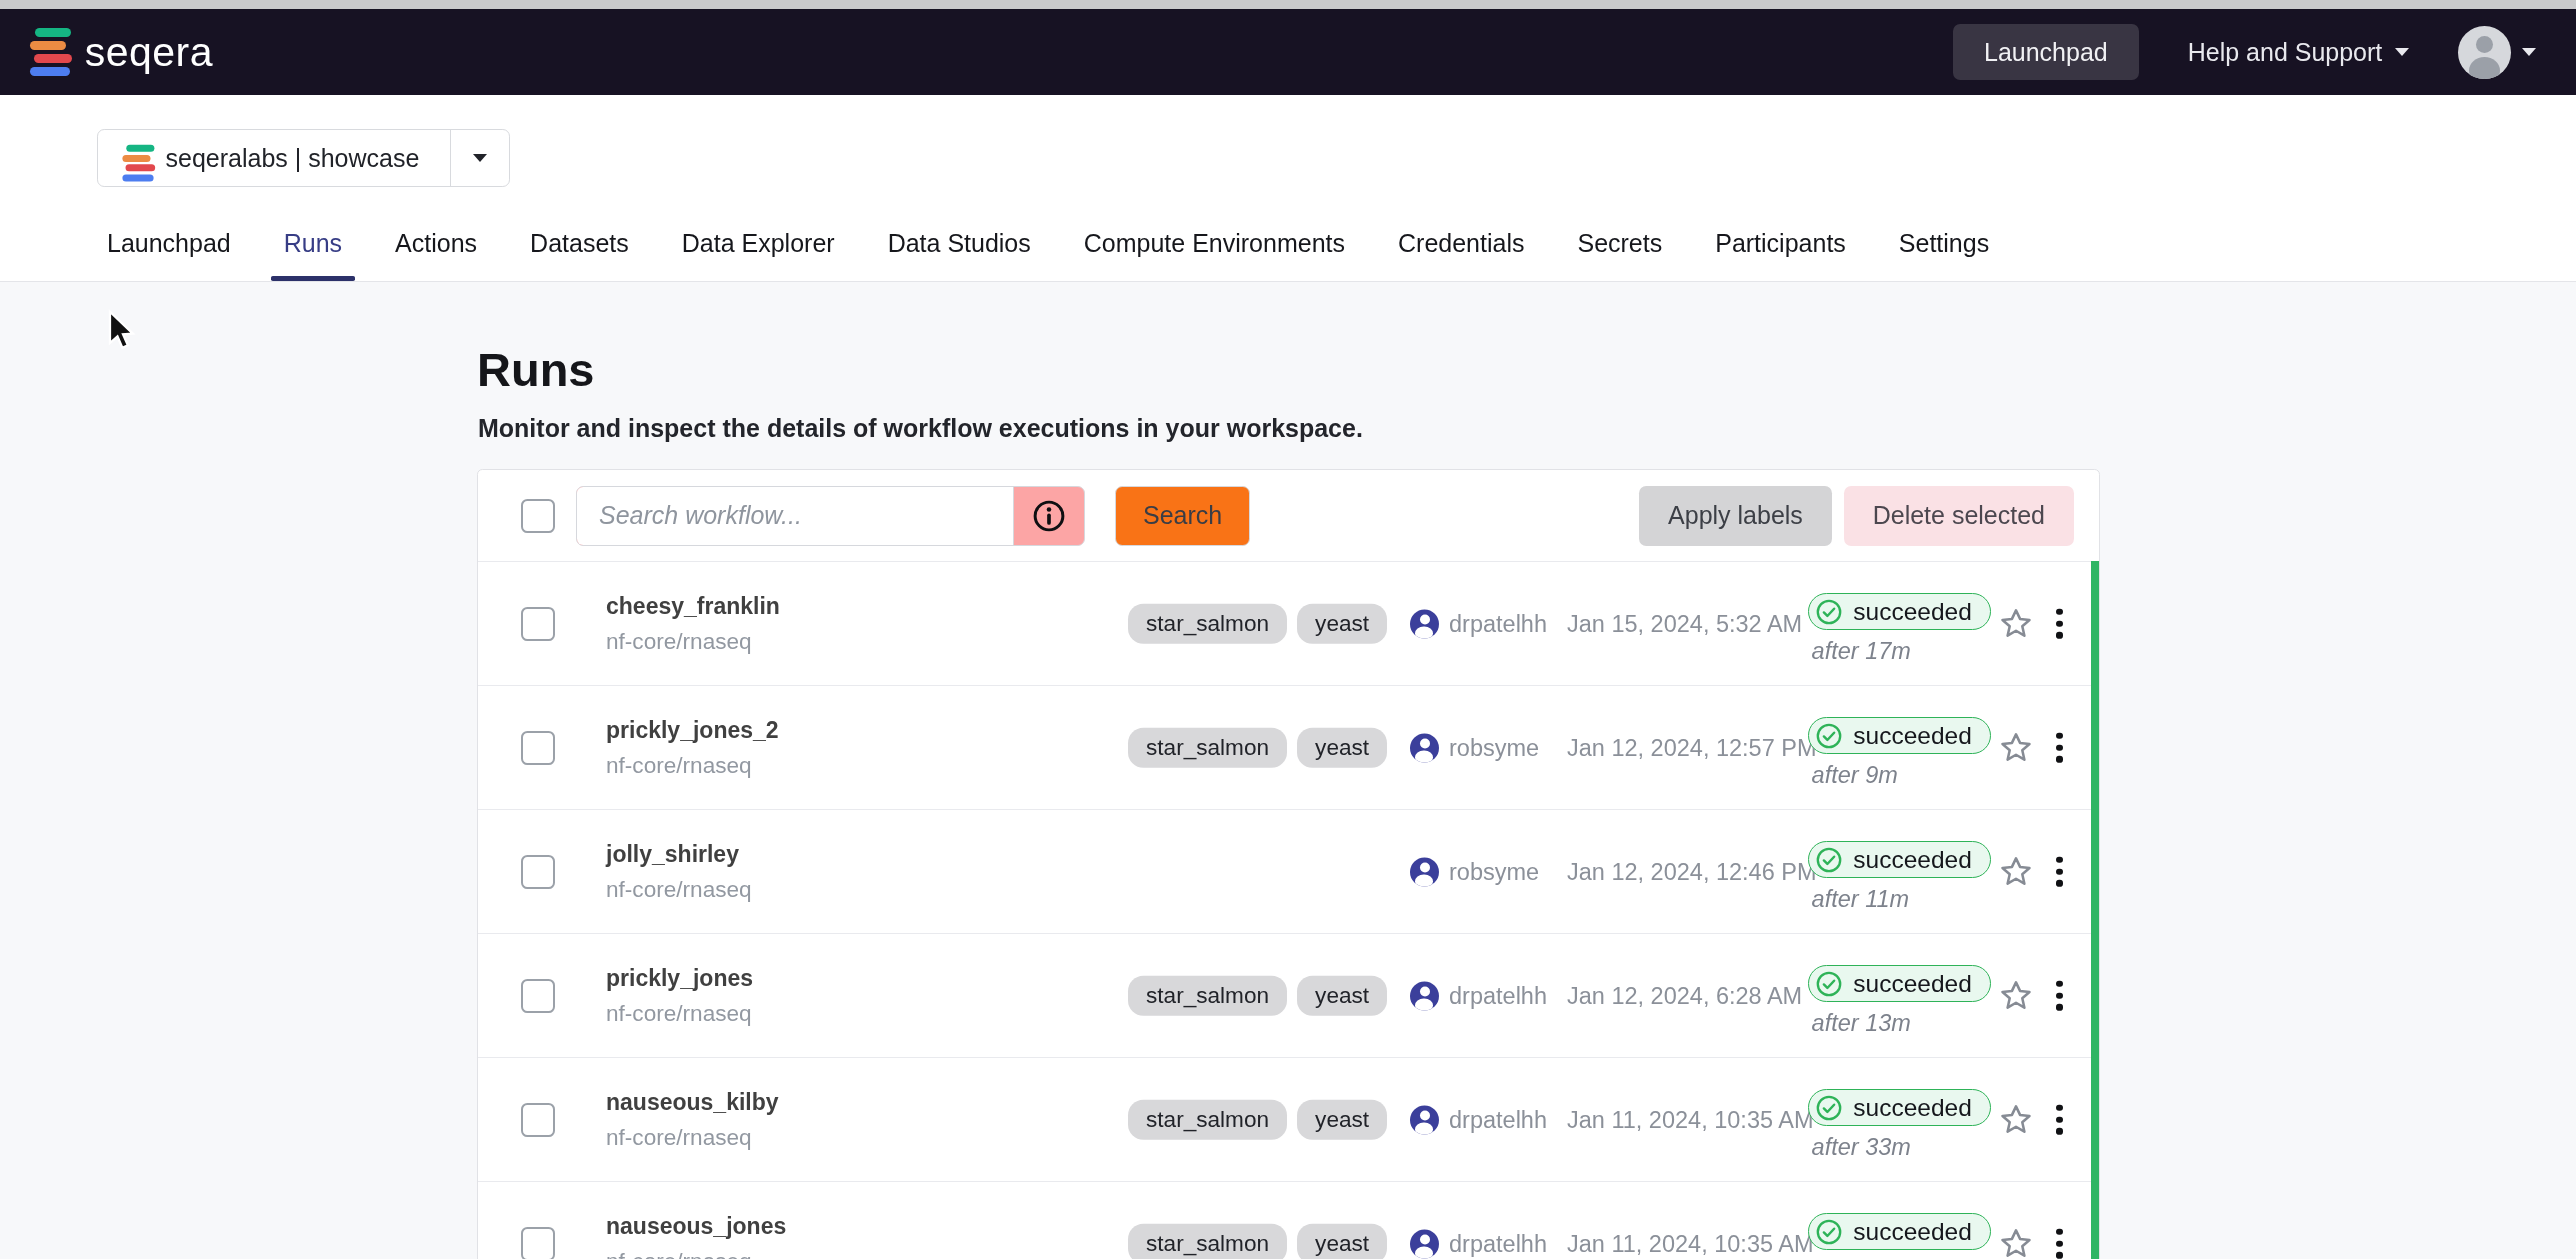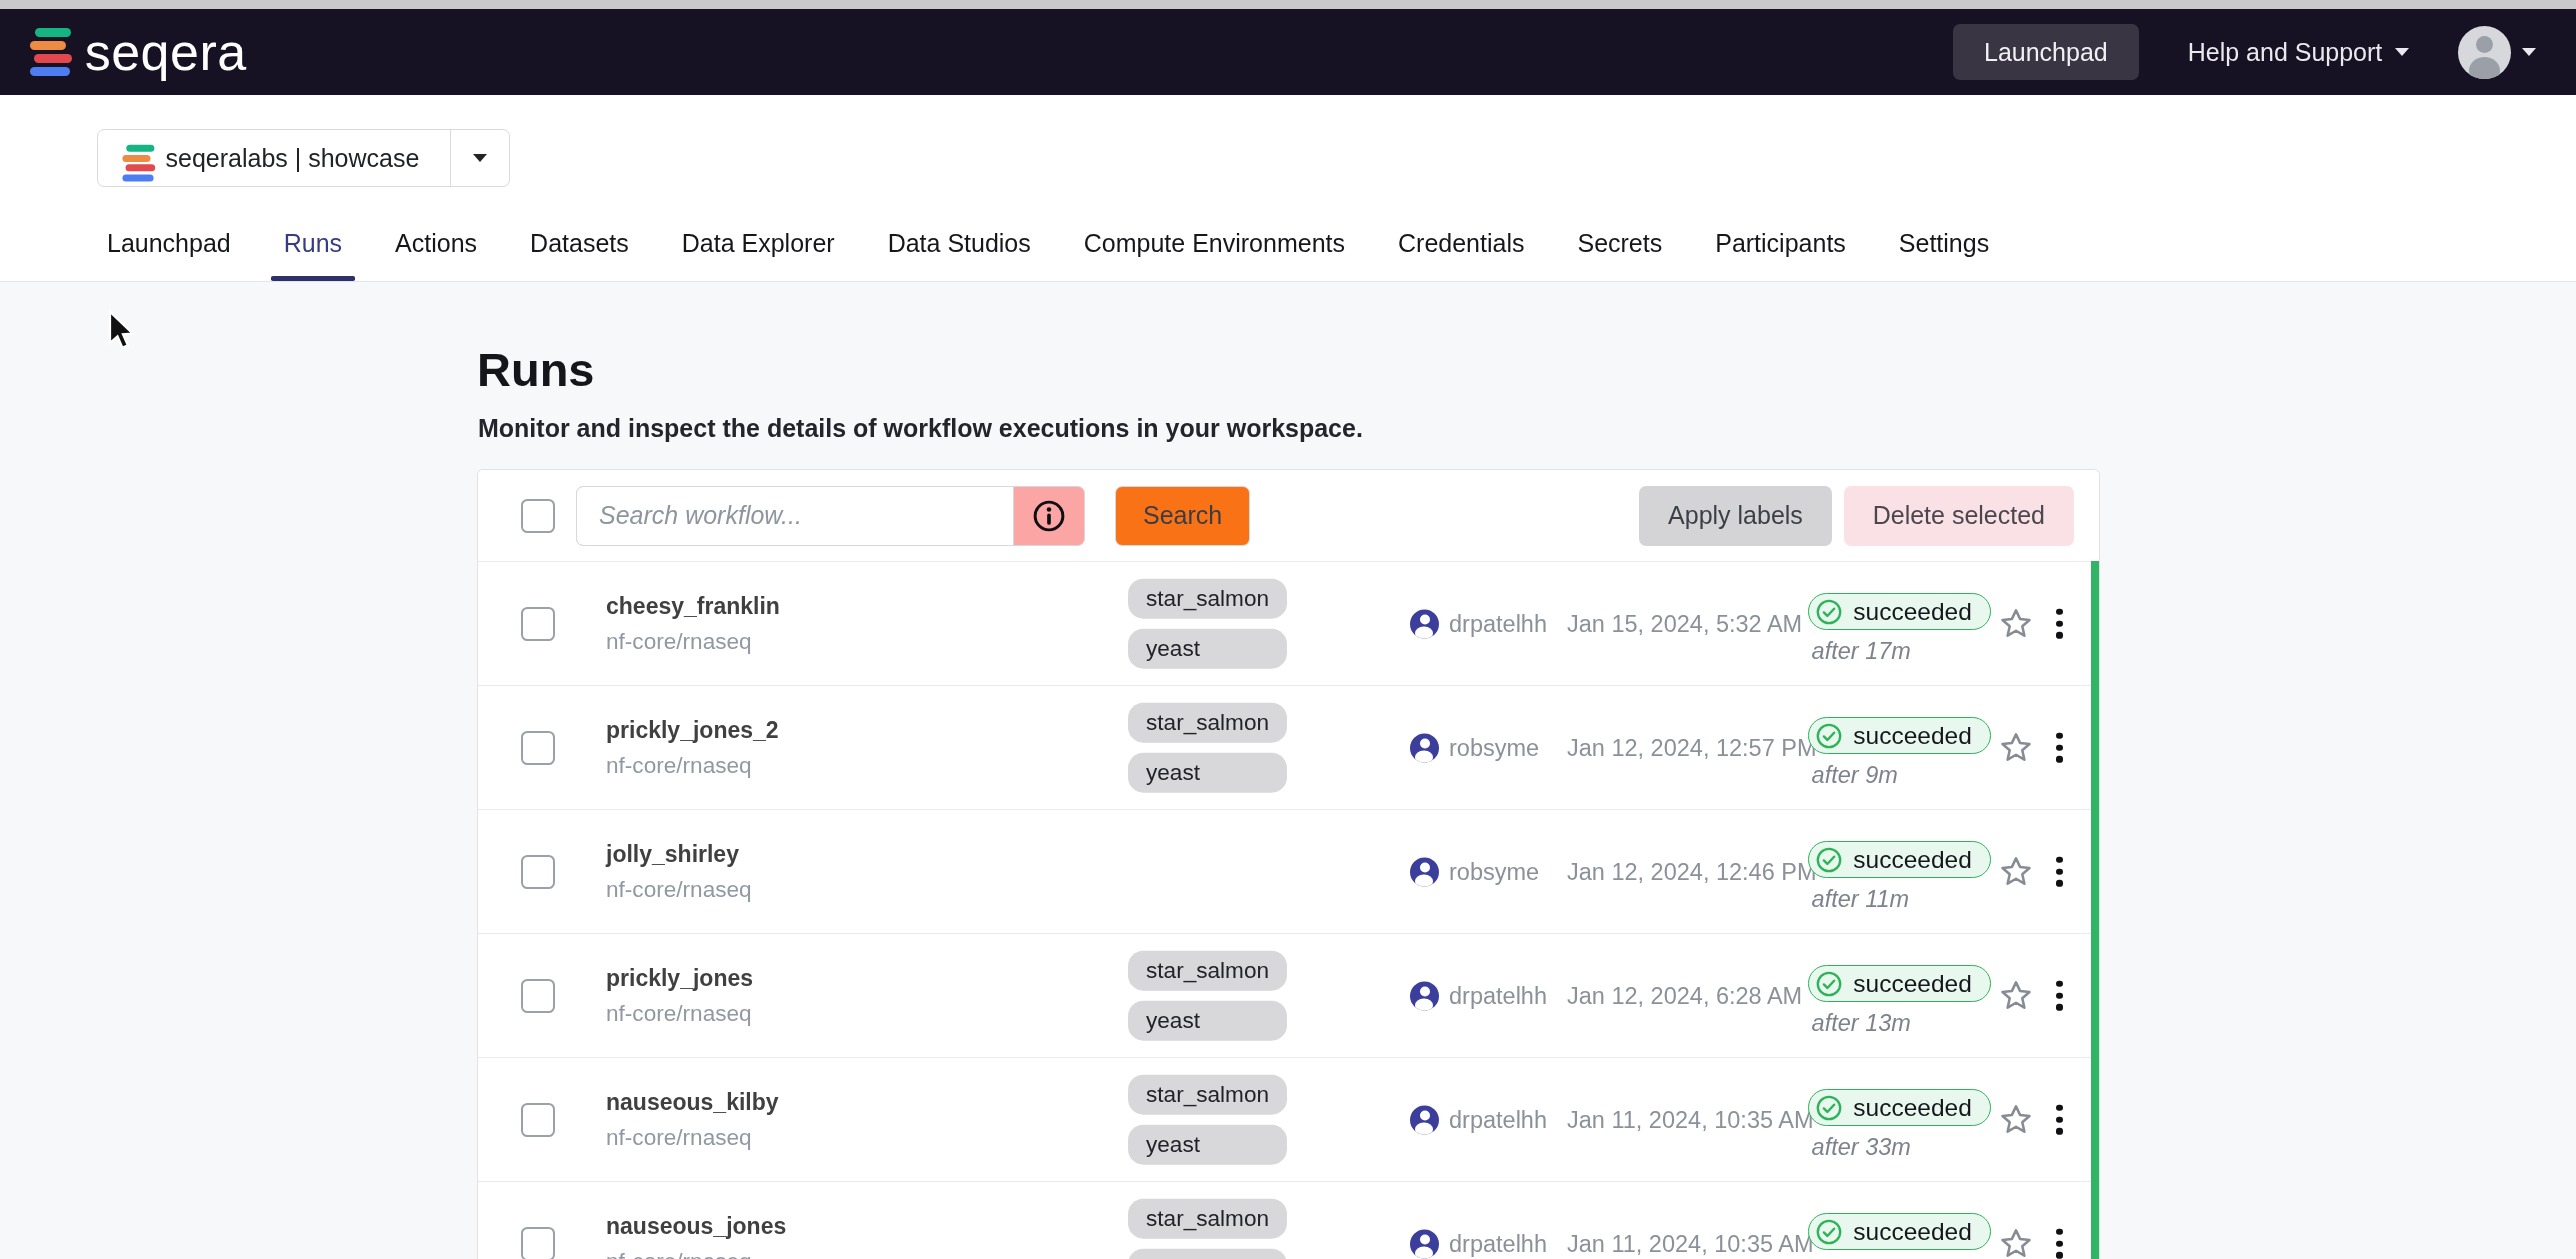"seqera" .brand-text { font-size: 52px -> 41px }
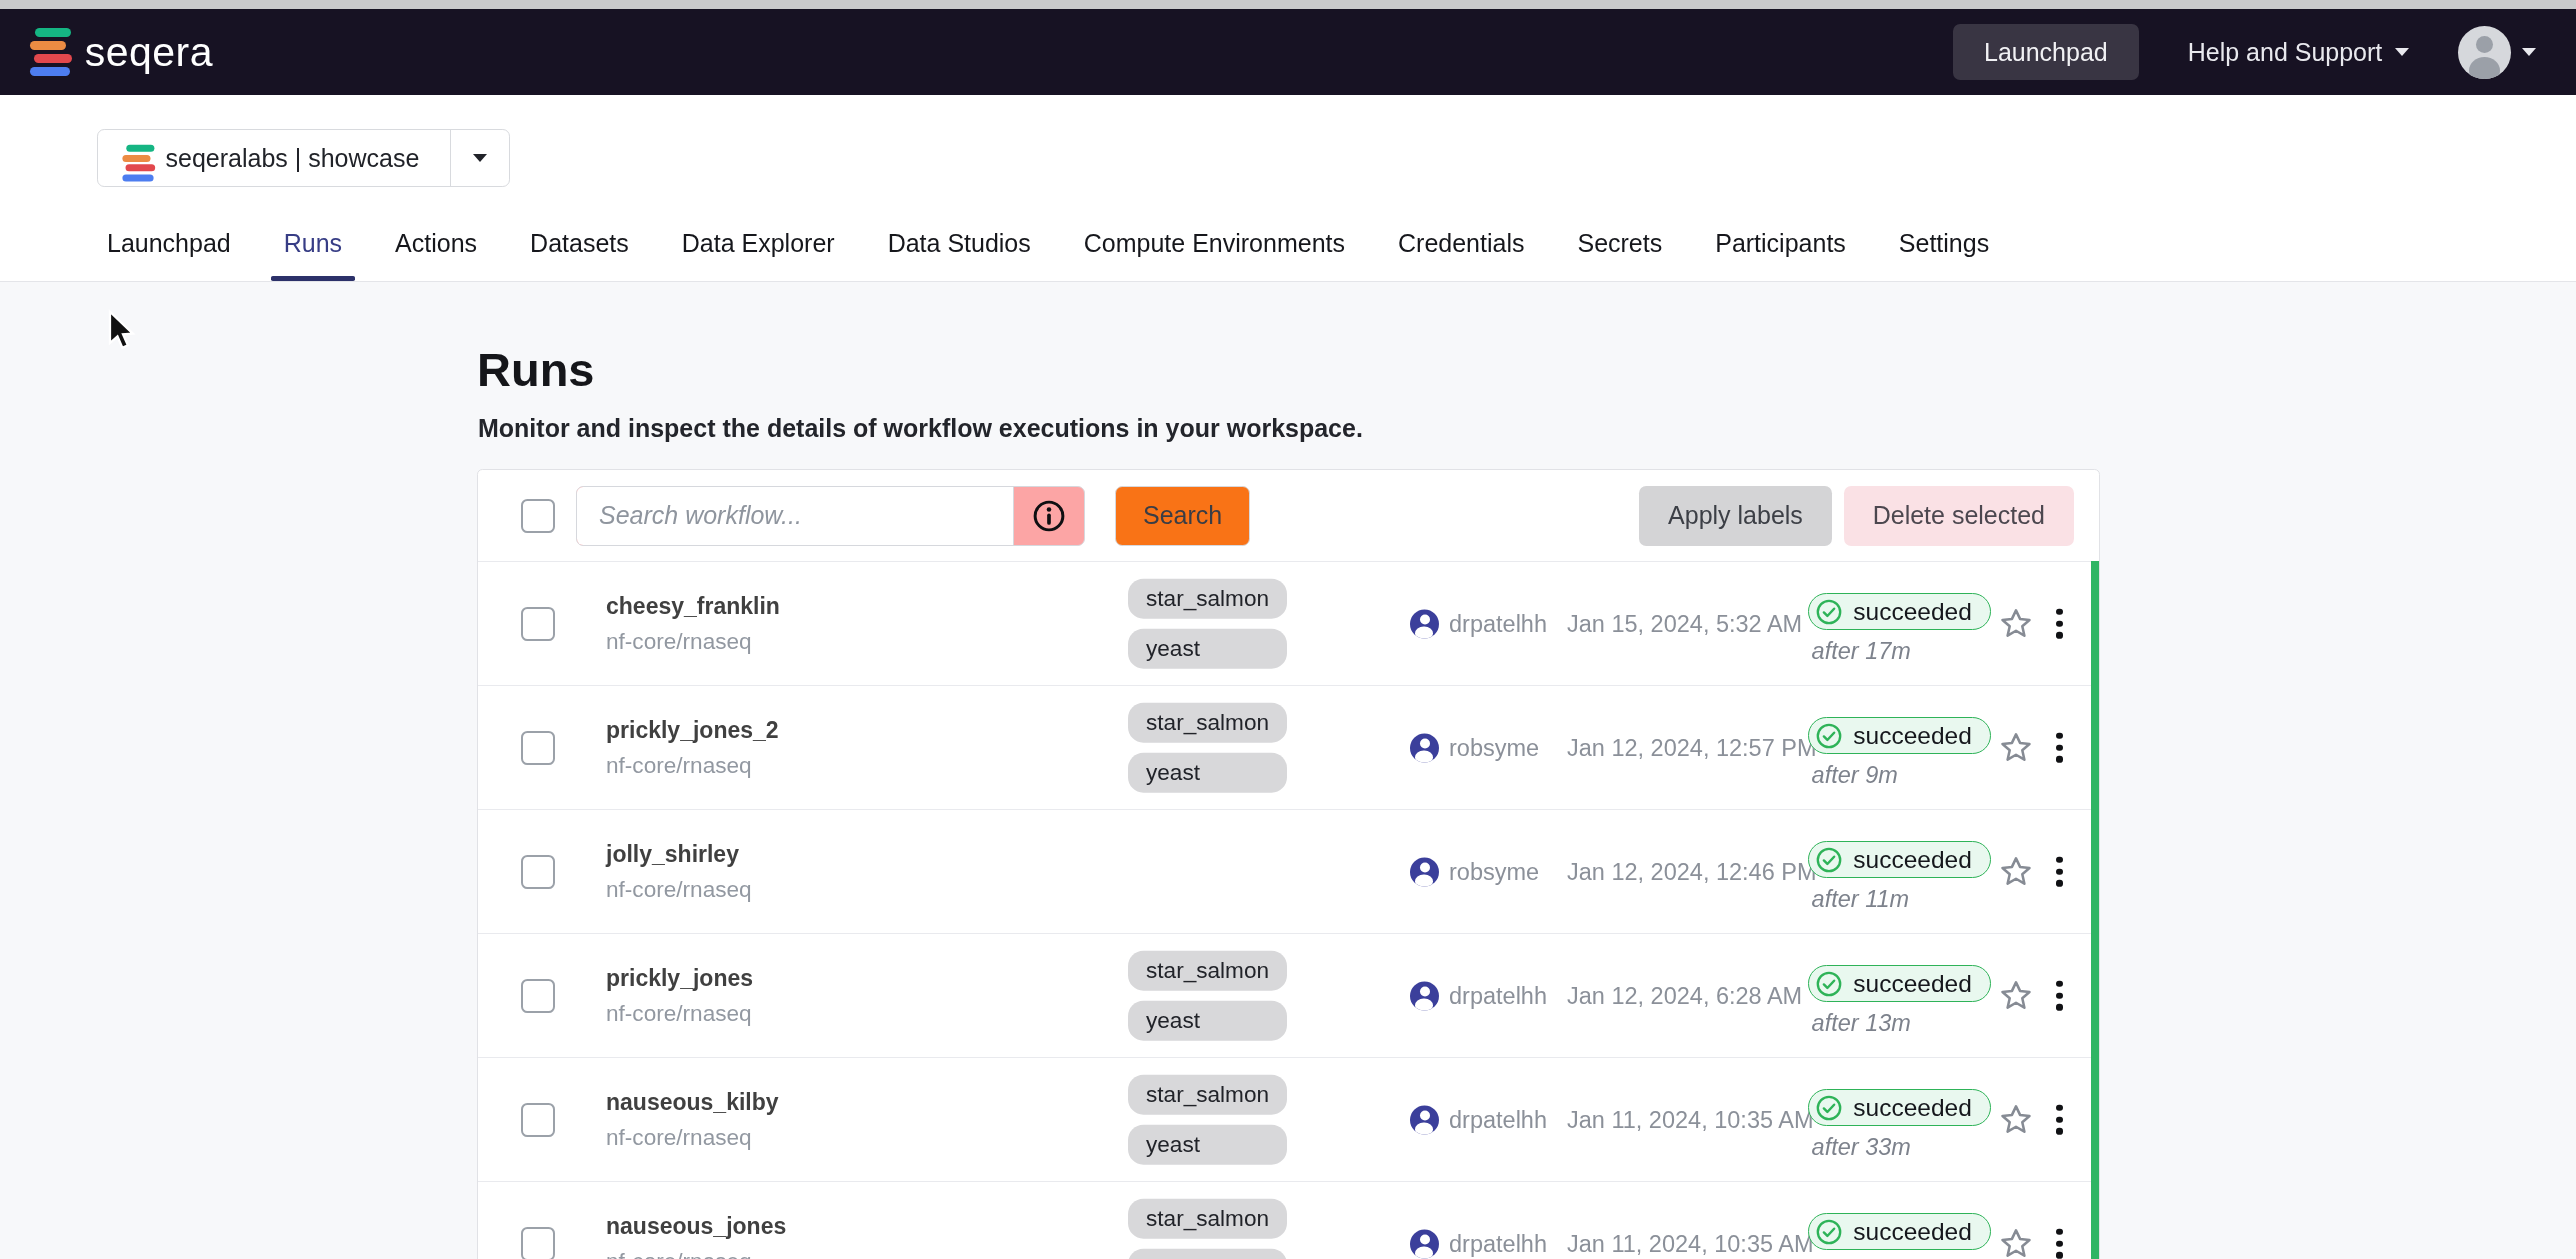"star_salmon" .row-pills { flex-direction: column -> none }
